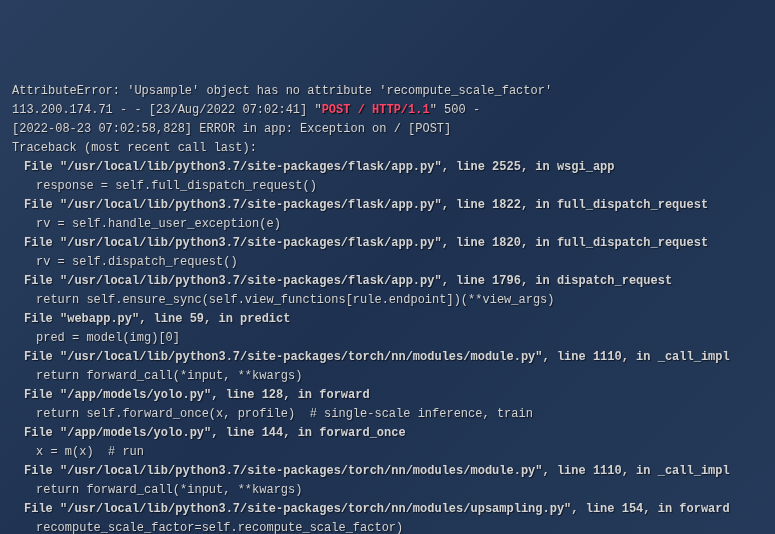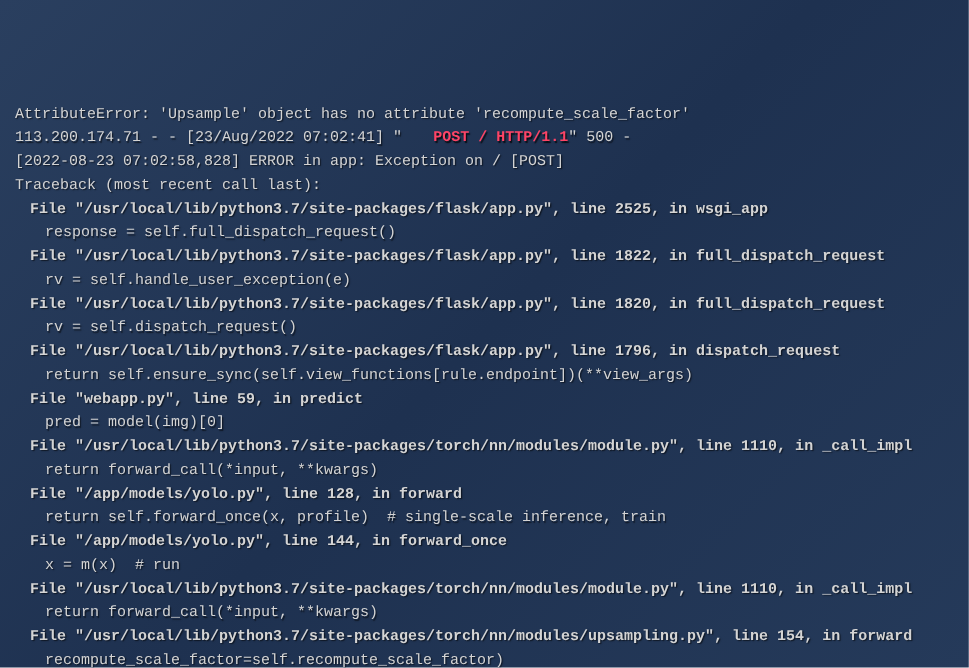"POST / HTTP/1.1" .post-highlight { margin-left: 25px -> none }
